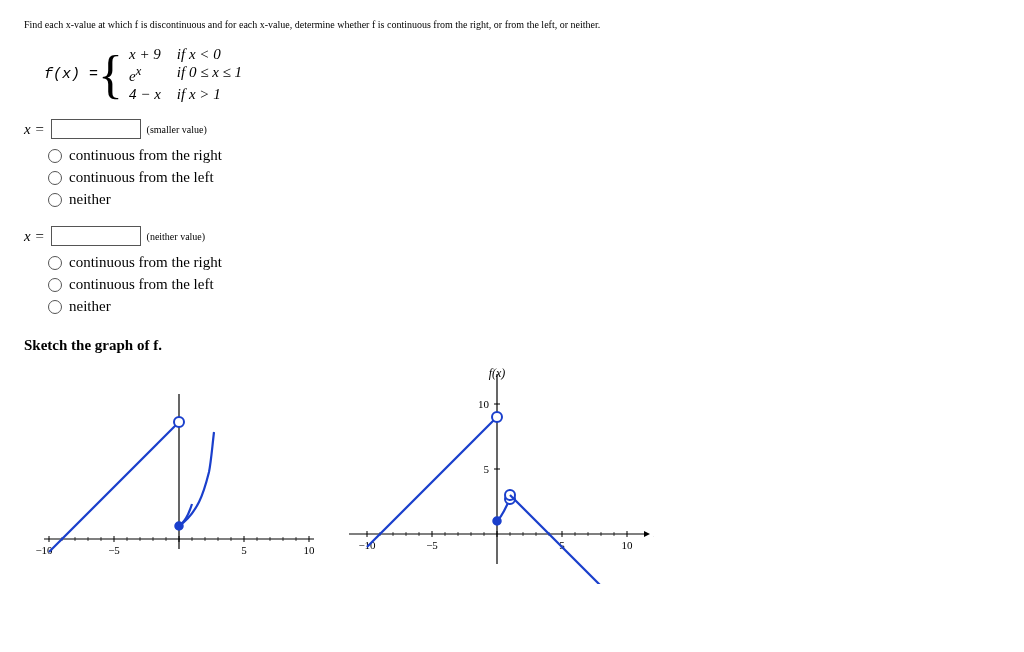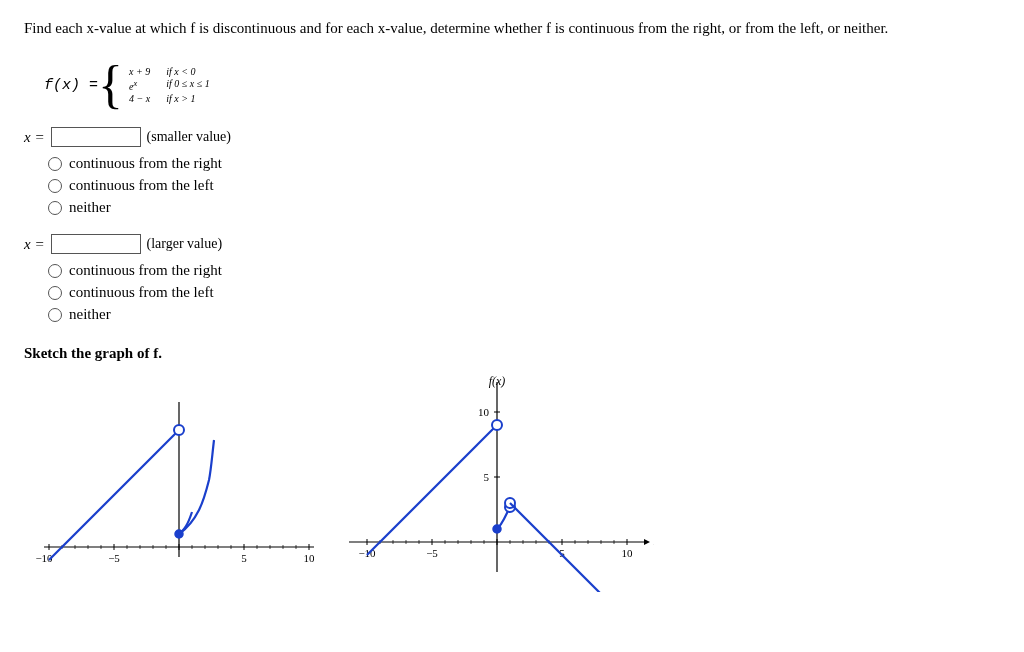"Find each x-value at which" .problem-statement { font-size: 15px -> 10px; margin-bottom: 20px -> 14px }
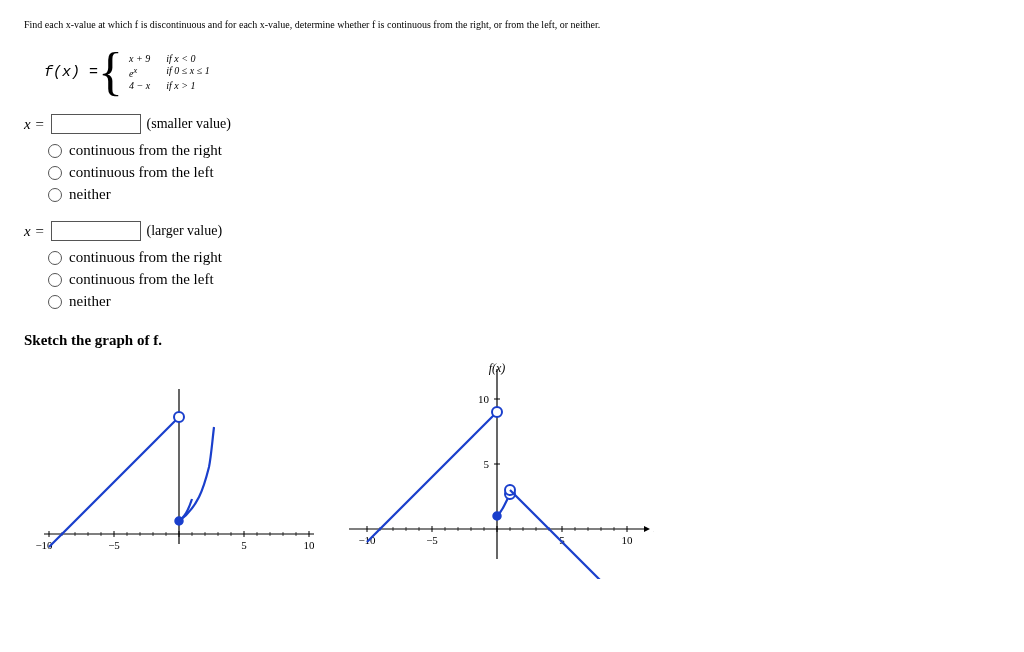"x + 9" .cases-table { font-size: 10px -> 15px }
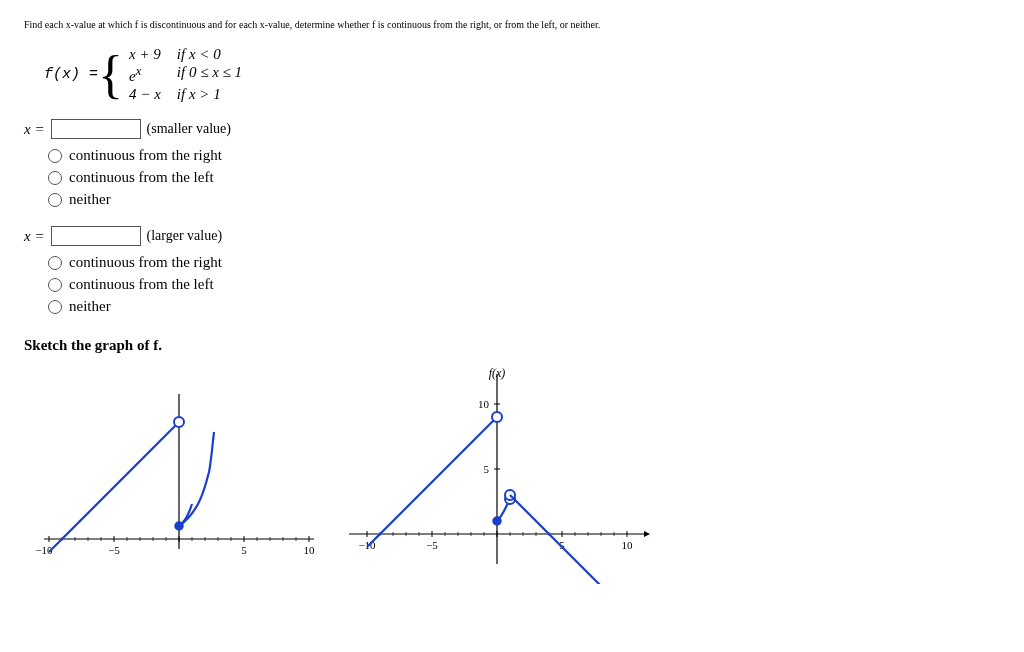"(smaller value)" .x-note { font-size: 14px -> 10px }
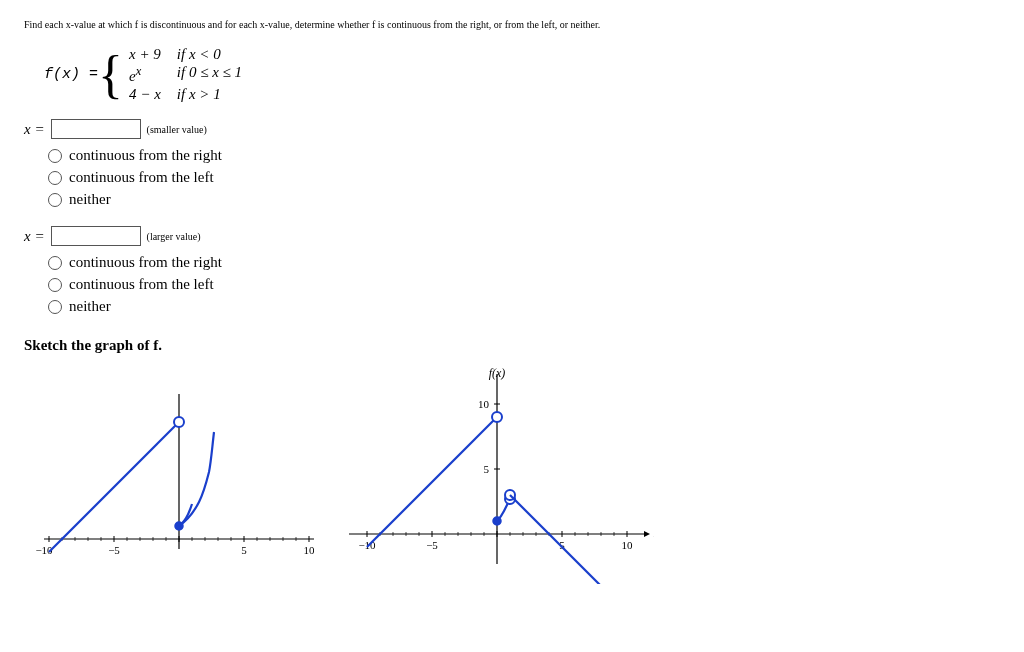"(larger value)" span.x-note { text: larger -> neither }
